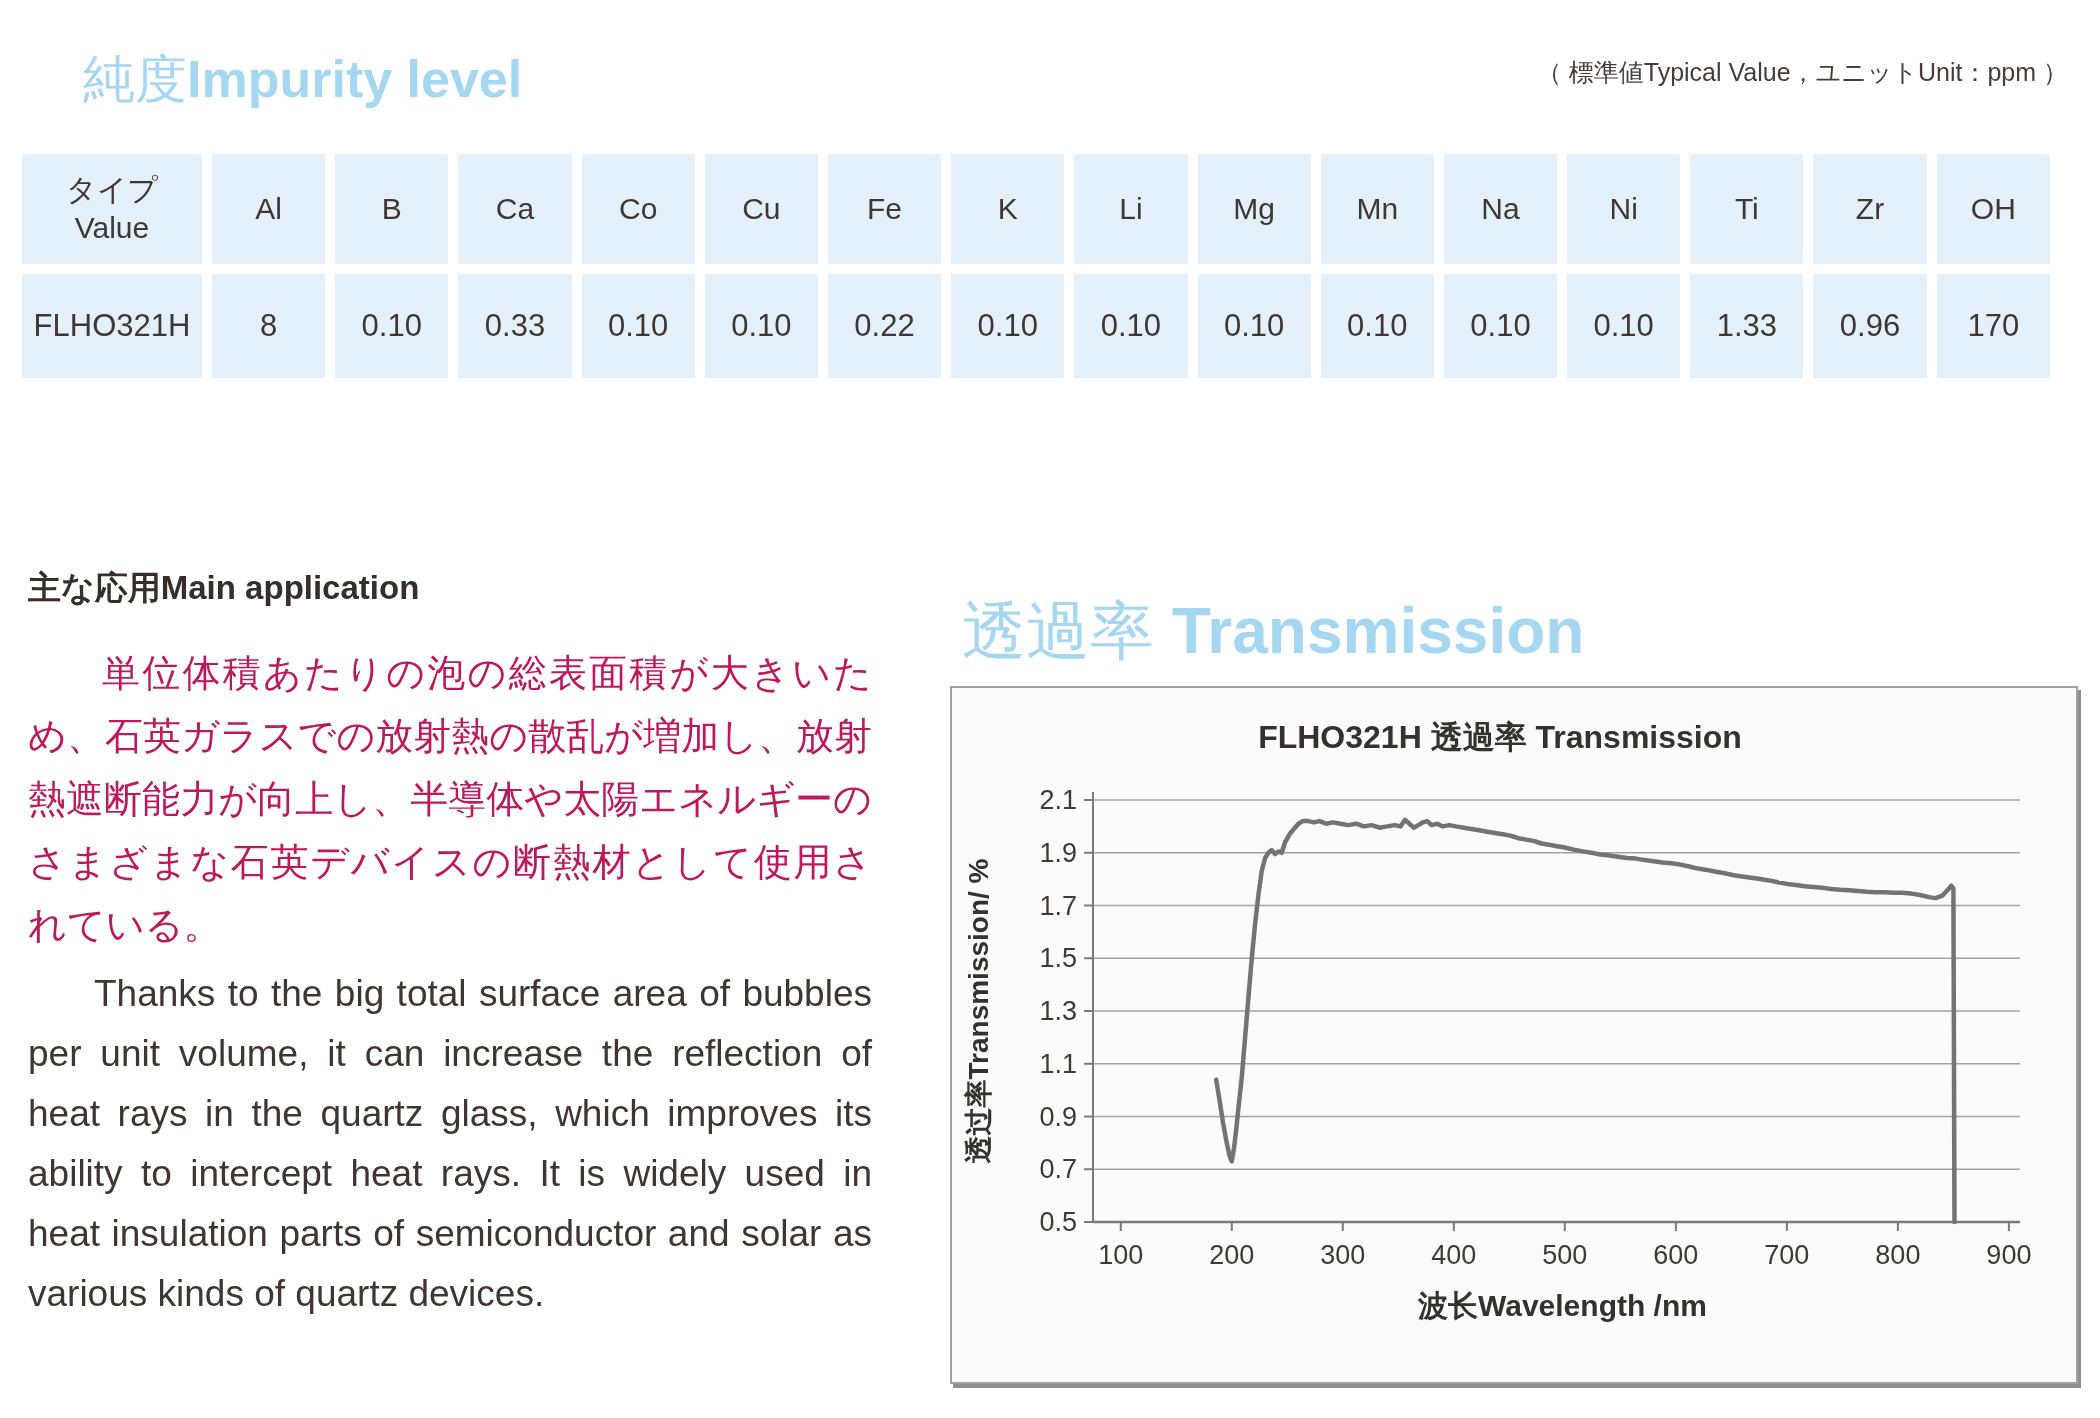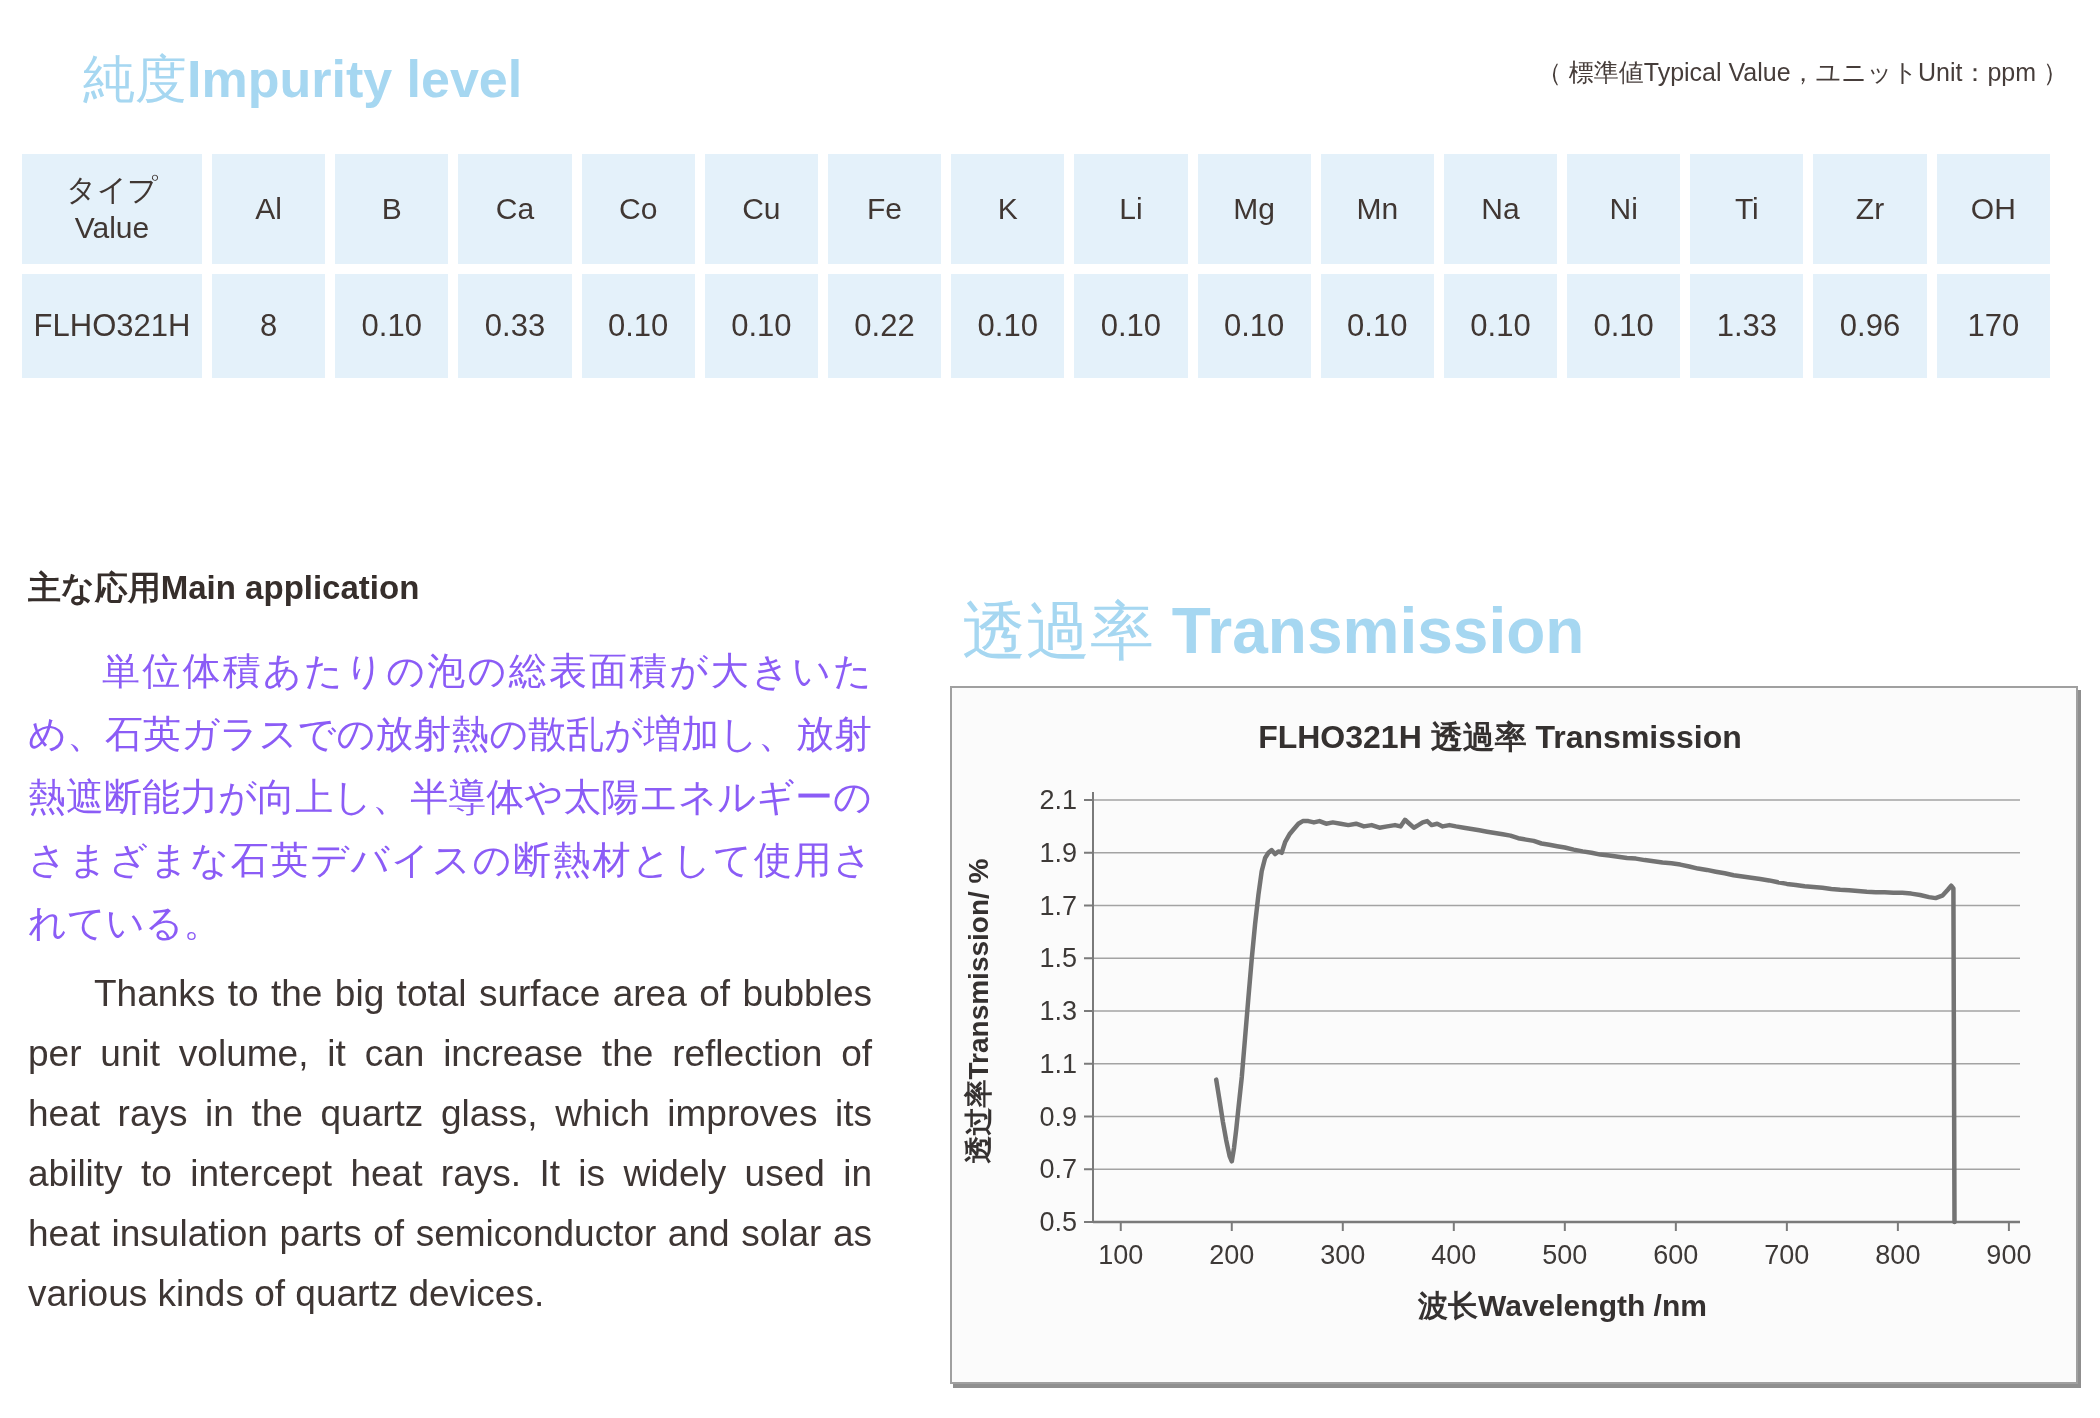"単位体積あたりの泡の総表面積が大きいため、石英ガラスでの放射熱の散乱が増加し、放" .para-jp { color: #8b5cf6 -> #be185d; font-family: Liberation Mono, monospace -> none }
